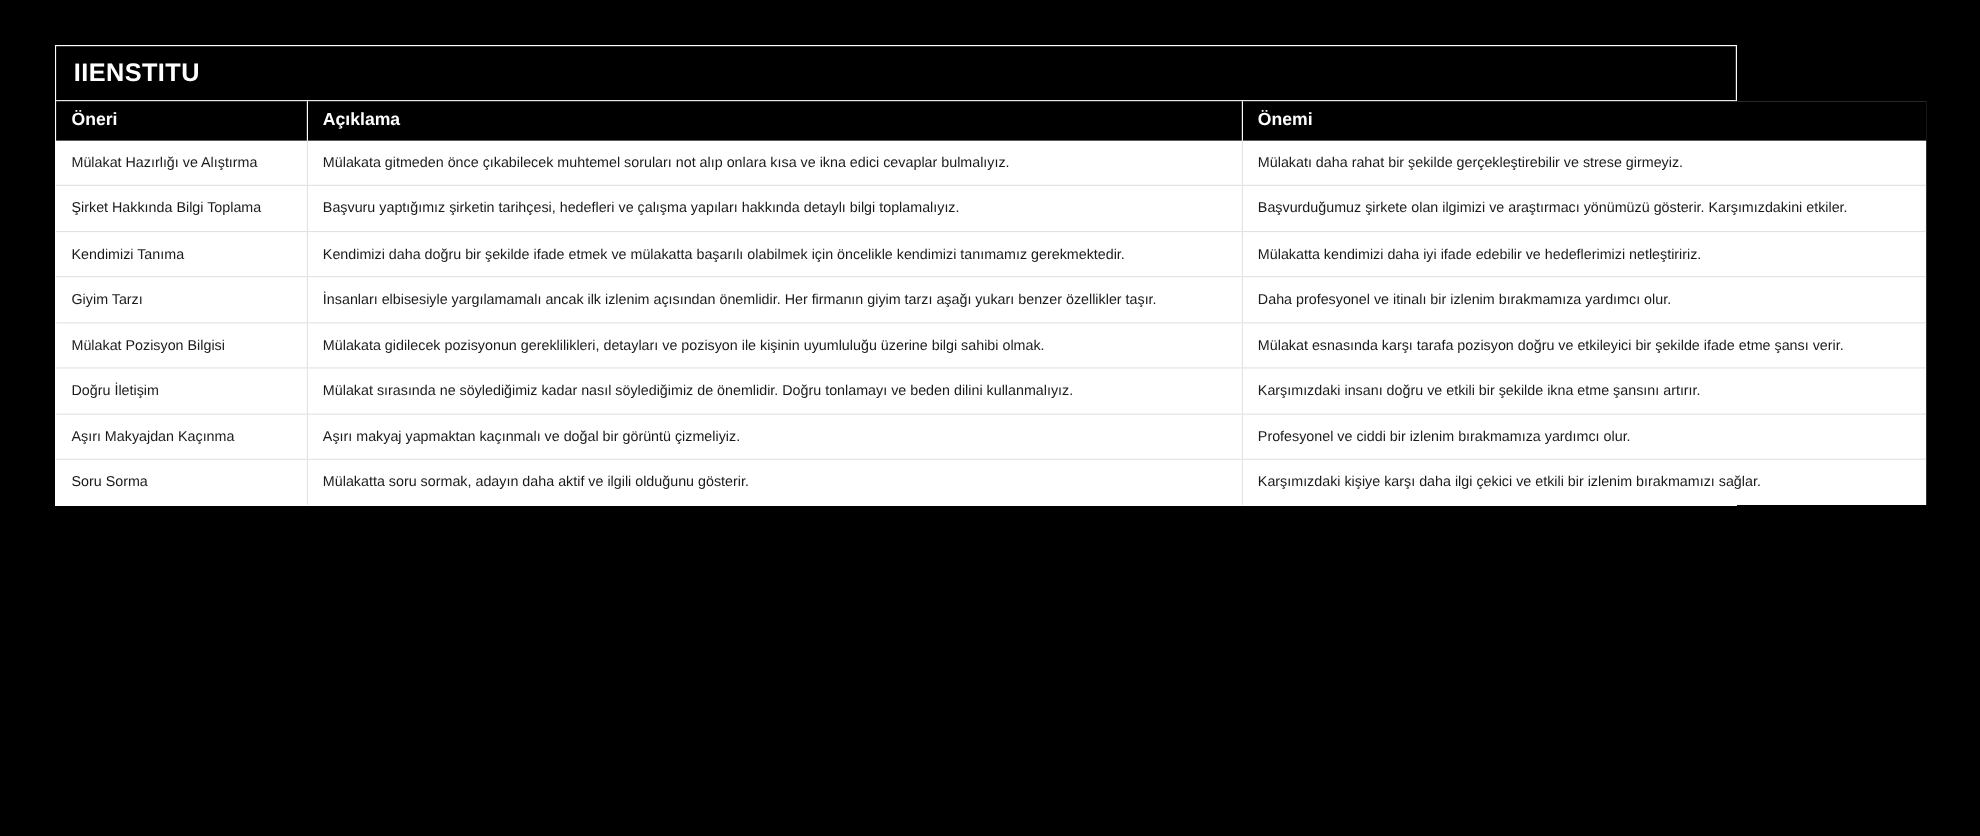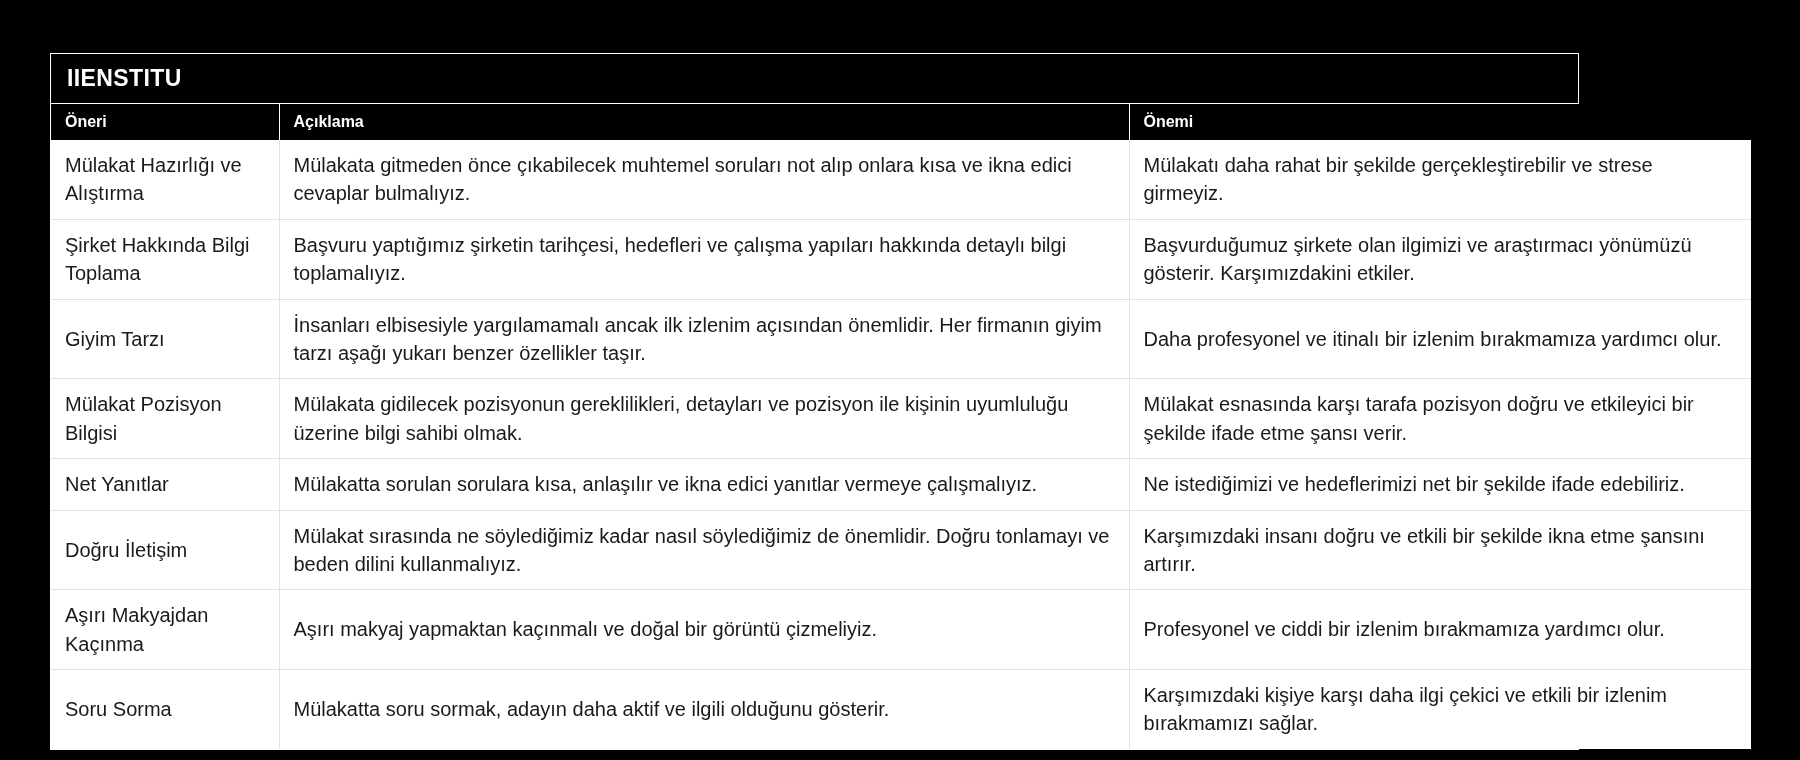"IIENSTITU" .table-wrap { top: 53px -> 41px }
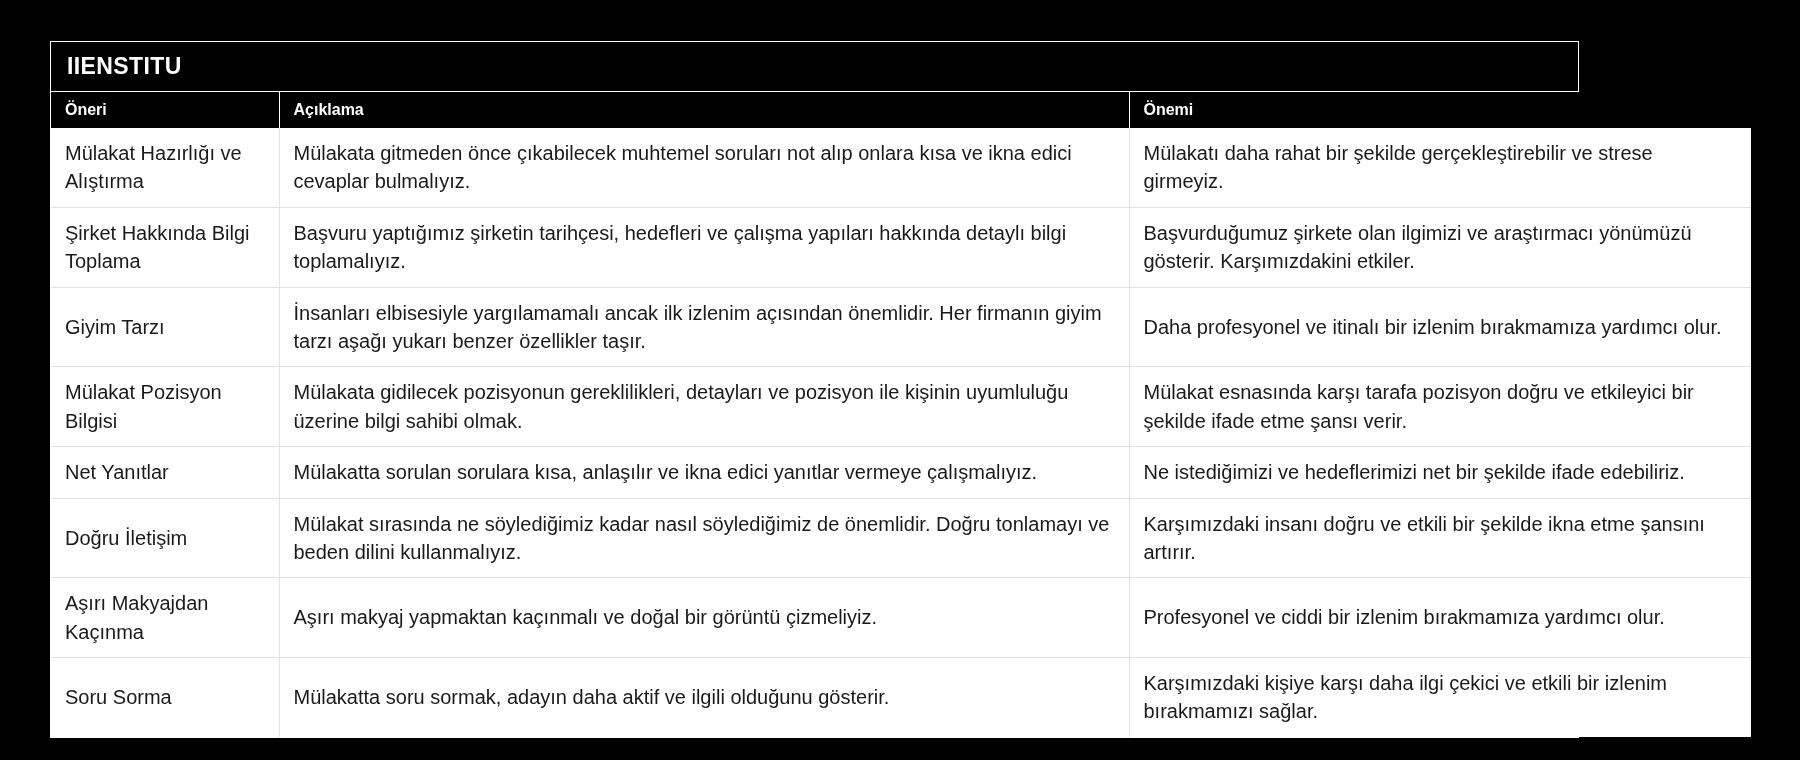"Mülakat Hazırlığı ve Alıştırma" table.main-table tbody td { font-size: 20px -> 13px }
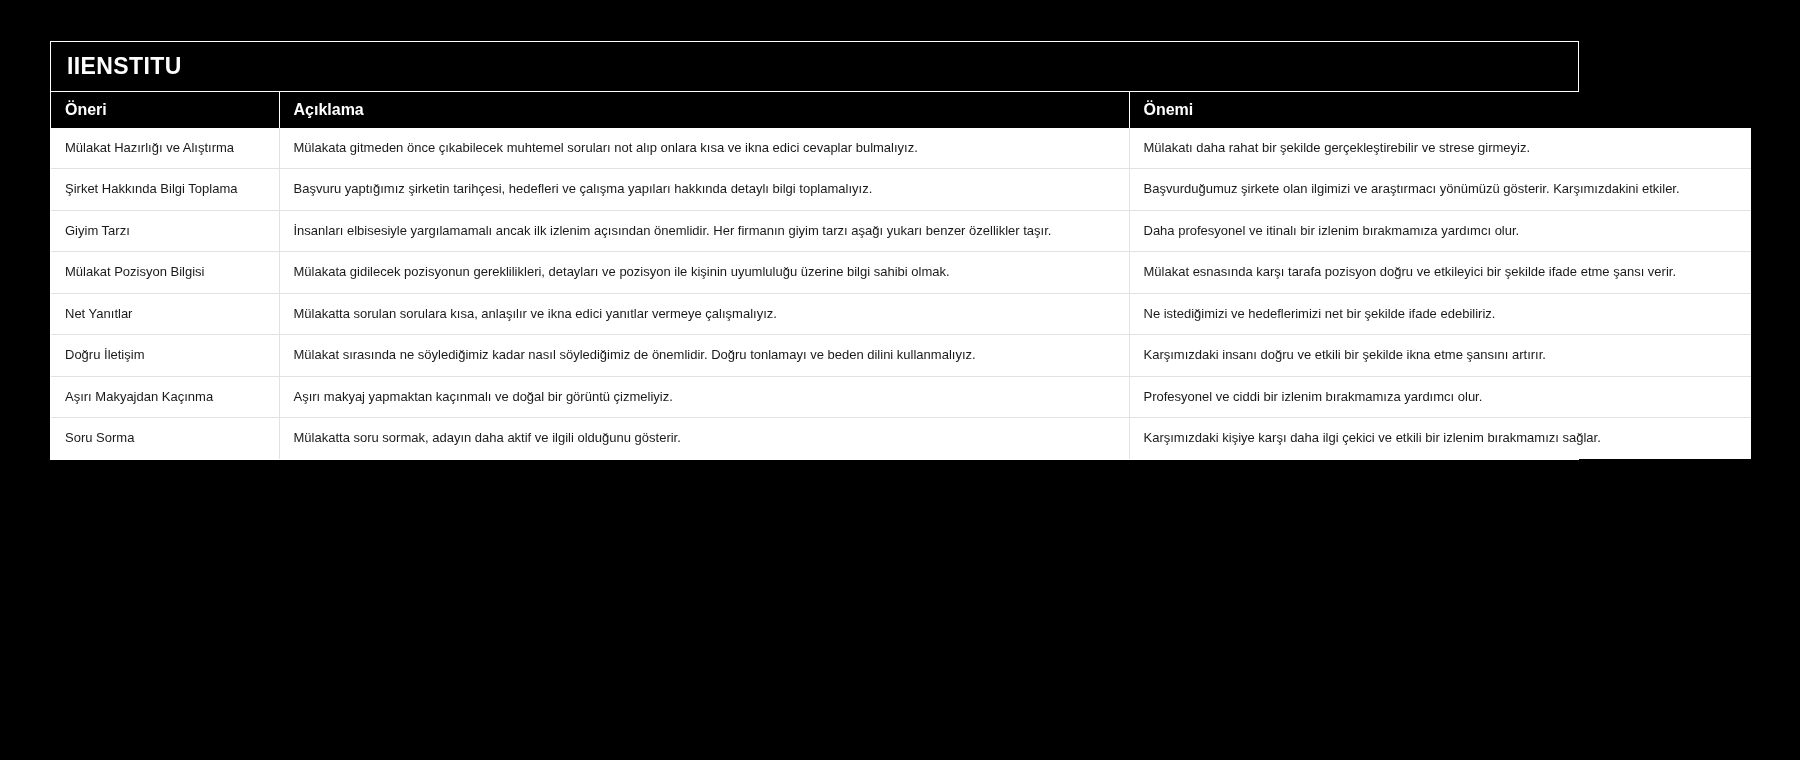"Kendimizi Tanıma" tr { html: none -> <tr> <td>Kendimizi Tanıma</td> <td>Kendimizi daha doğru bir şekilde ifade etmek ve mülakatta başarılı olabilmek için öncelikle kendimizi tanımamız gerekmektedir.</td> <td>Mülakatta kendimizi daha iyi ifade edebilir ve hedeflerimizi netleştiririz.</td> </tr> }
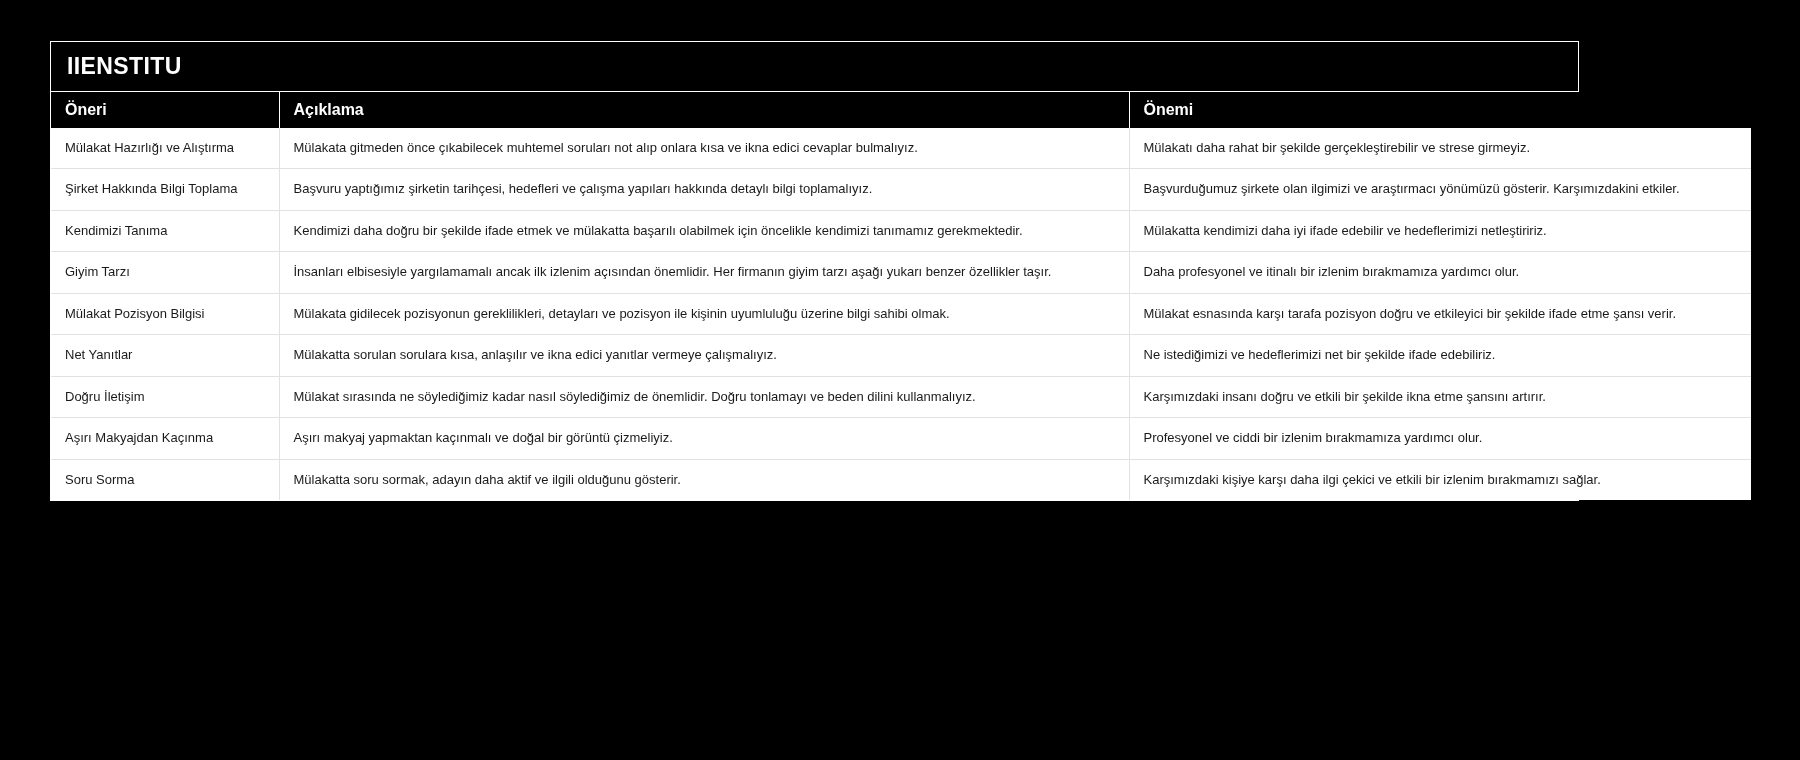"Net Yanıtlar" tr { html: <tr> <td>Net Yanıtlar</td> <td>Mülakatta sorulan sorulara kısa, anlaşılır ve ikna edici yanıtlar vermeye çalışmalıyız.</td> <td>Ne istediğimizi ve hedeflerimizi net bir şekilde ifade edebiliriz.</td> </tr> -> none }
